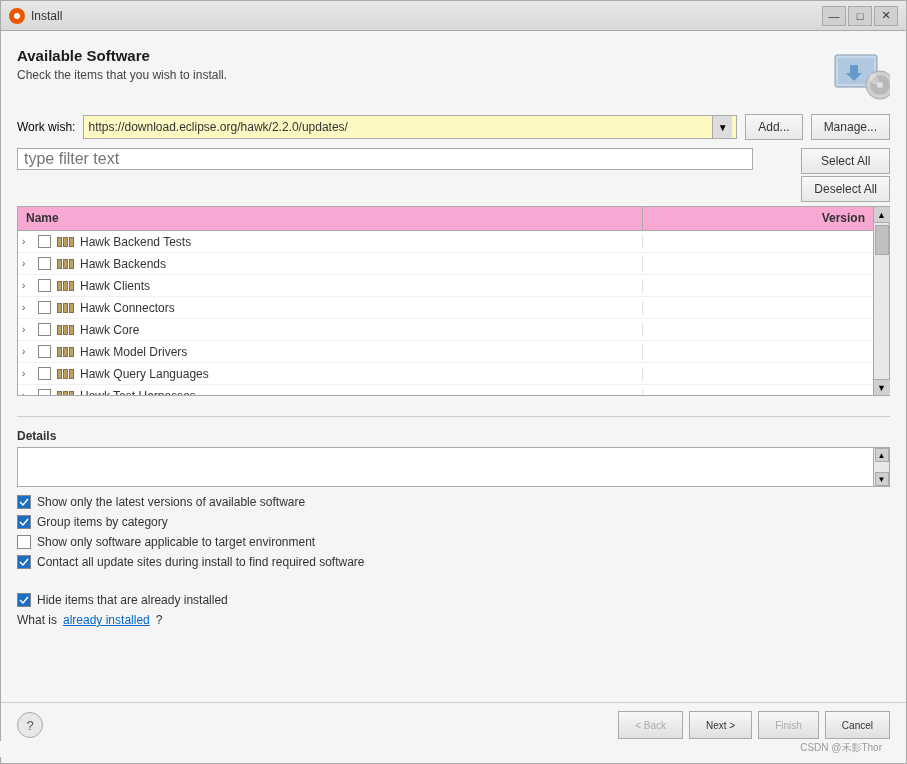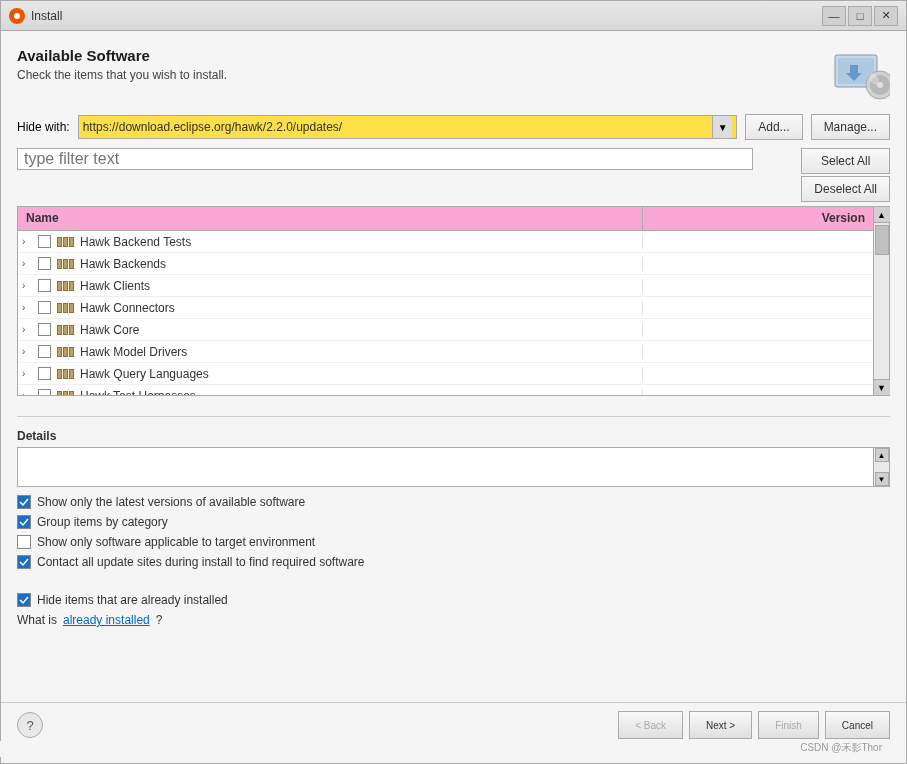"Hide with:" span.work-with-label { text: Hide with -> Work wish }
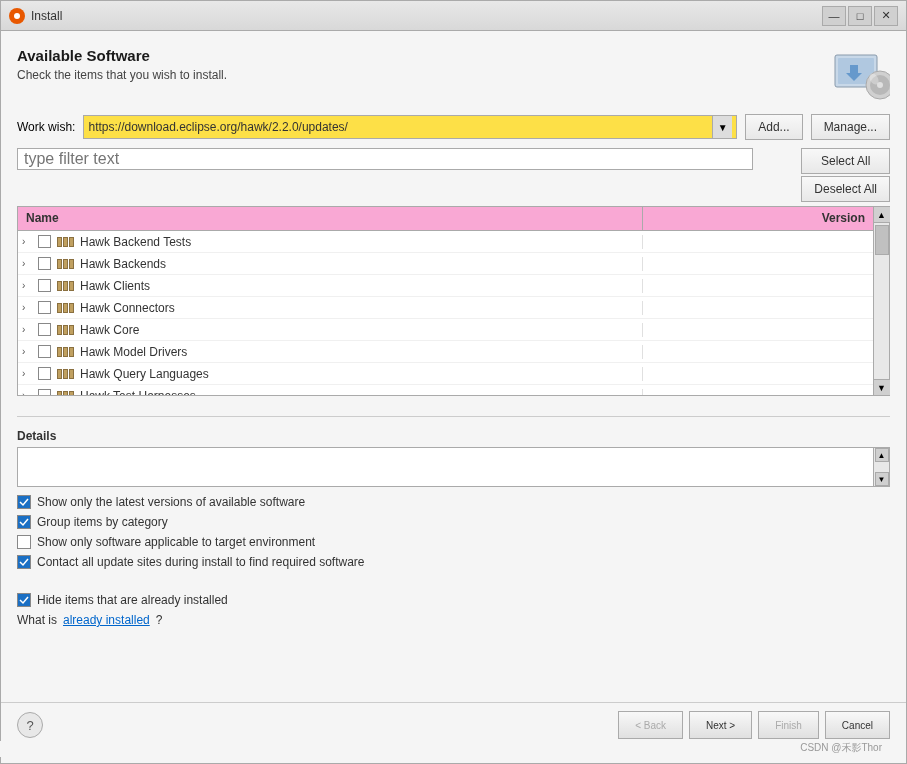"https://download.eclipse.org/hawk/2.2.0/" .work-with-input { background: #fde047 -> #fef9c3 }
